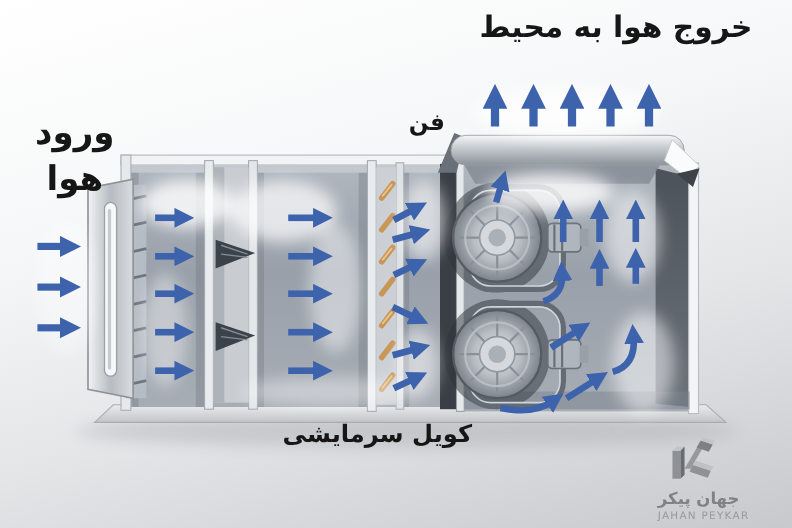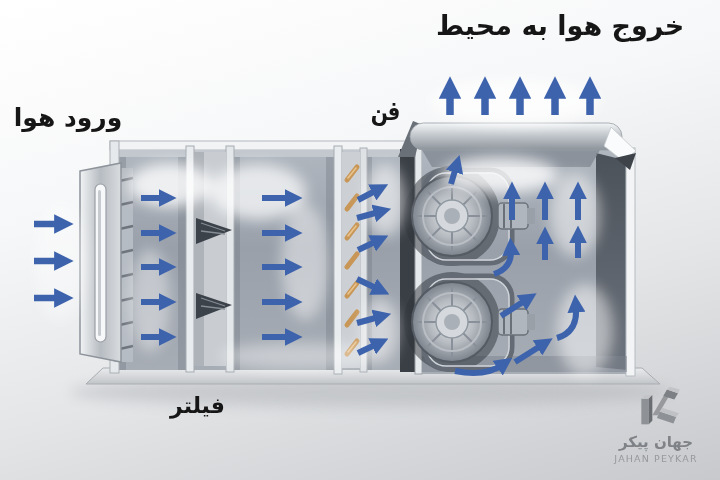"ورود هوا" .lbl-inlet { font-size: 25px -> 31px }
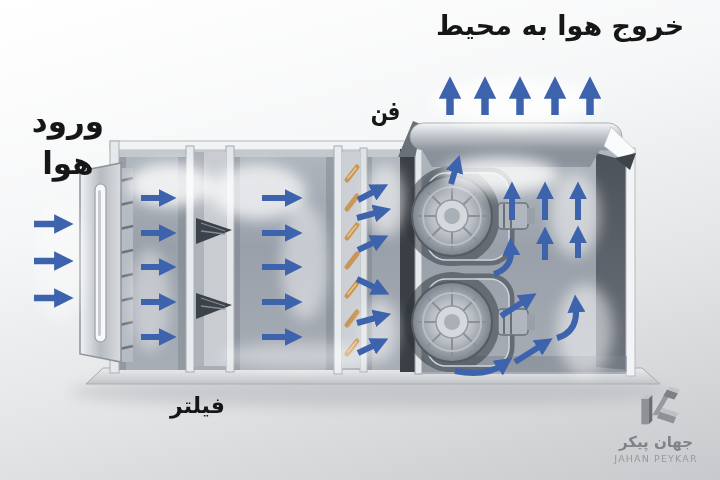"فن" .lbl-fan { font-family: Liberation Mono, monospace -> none; font-size: 25px -> 21px }
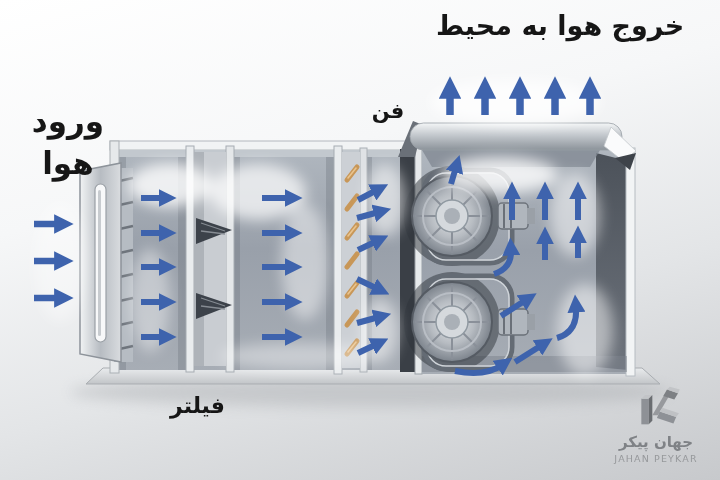"فیلتر" div.lbl { html: <div>فیلتر</div> -> none }
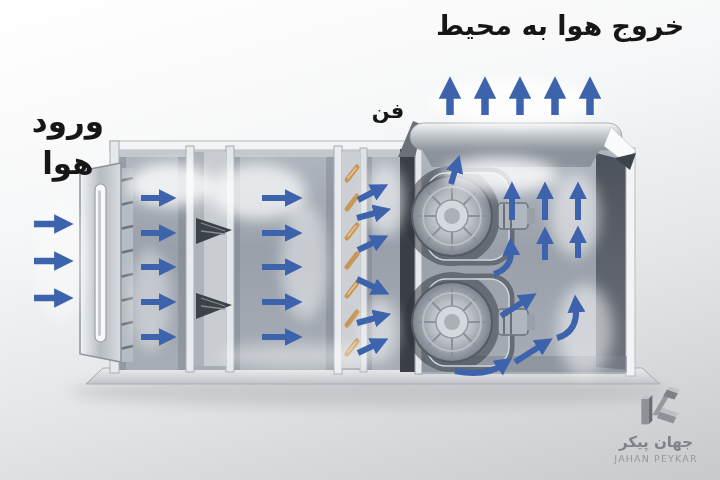"کویل سرمایشی" div { html: none -> <div>کویل سرمایشی</div> }
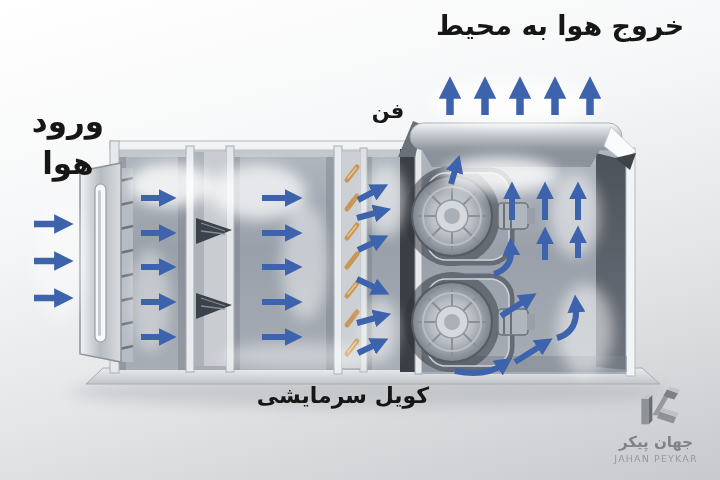"جهان پیکر" .logo { text-align: center -> left; top: 384px -> 395px }
